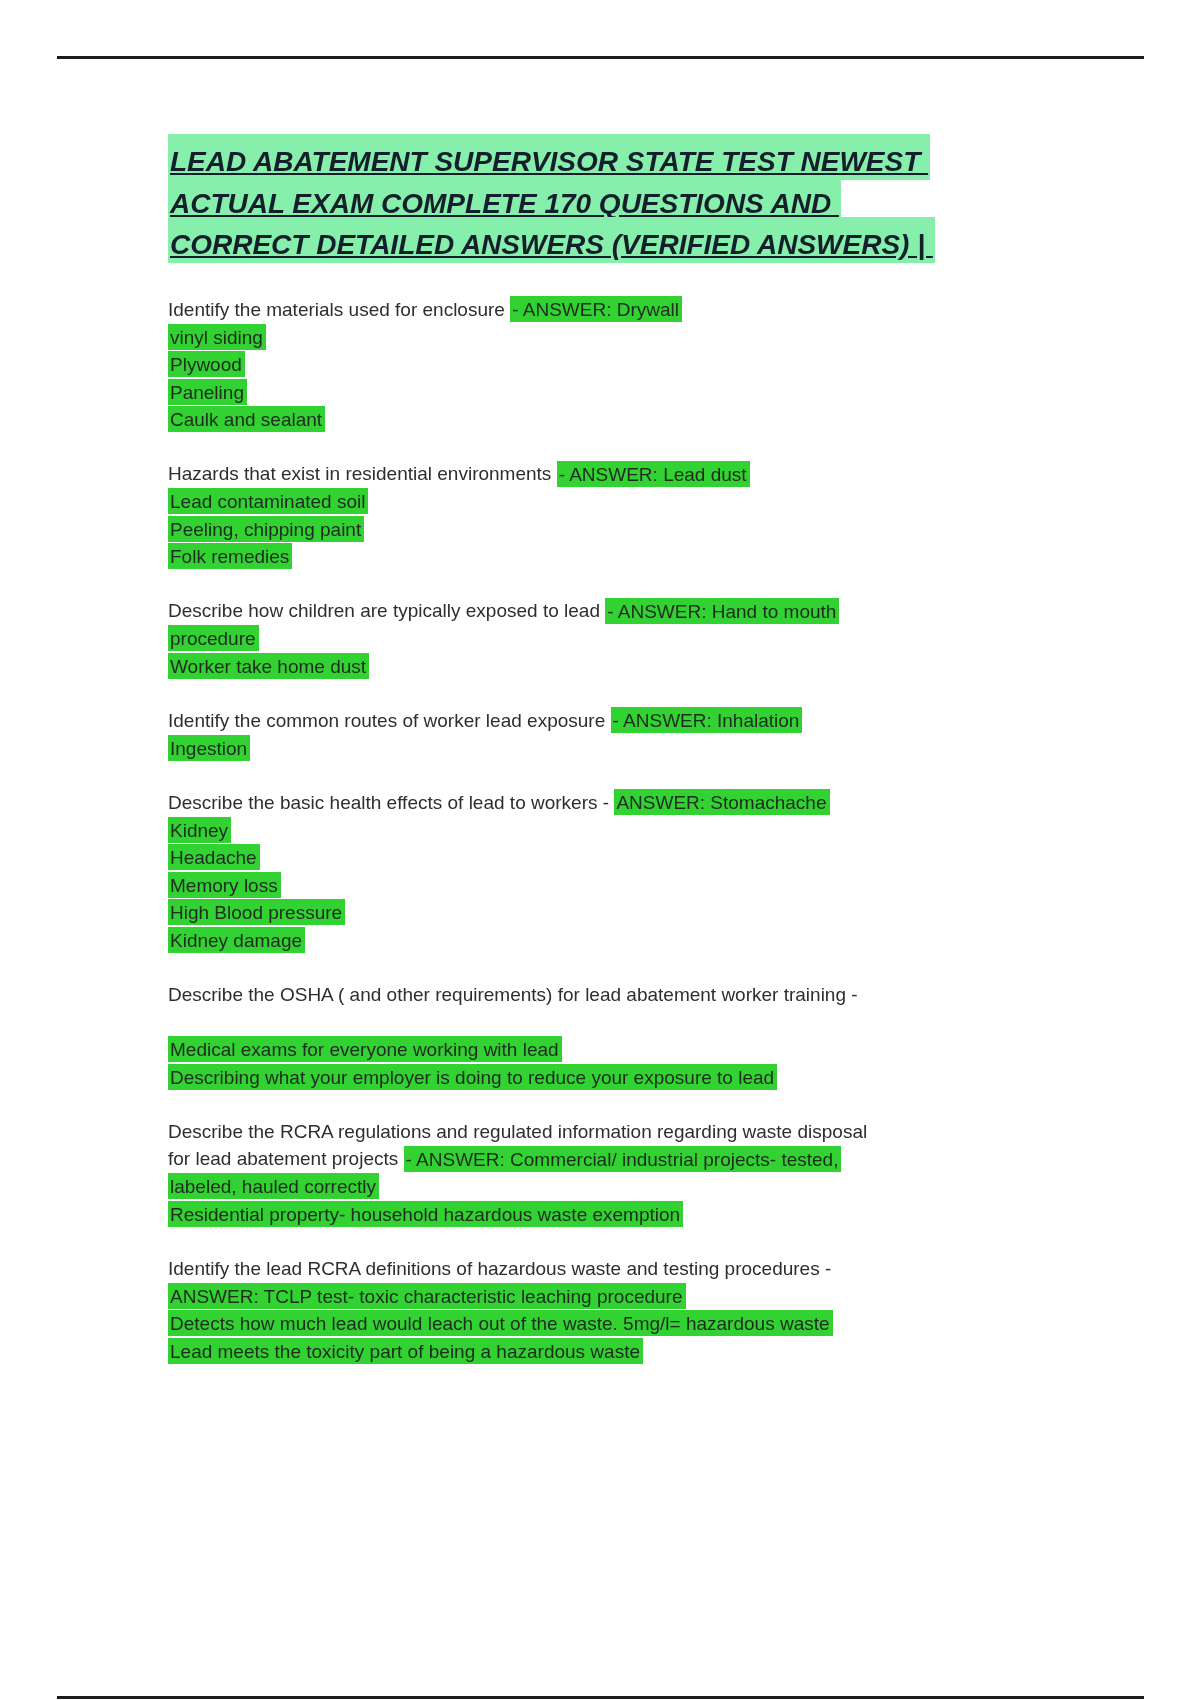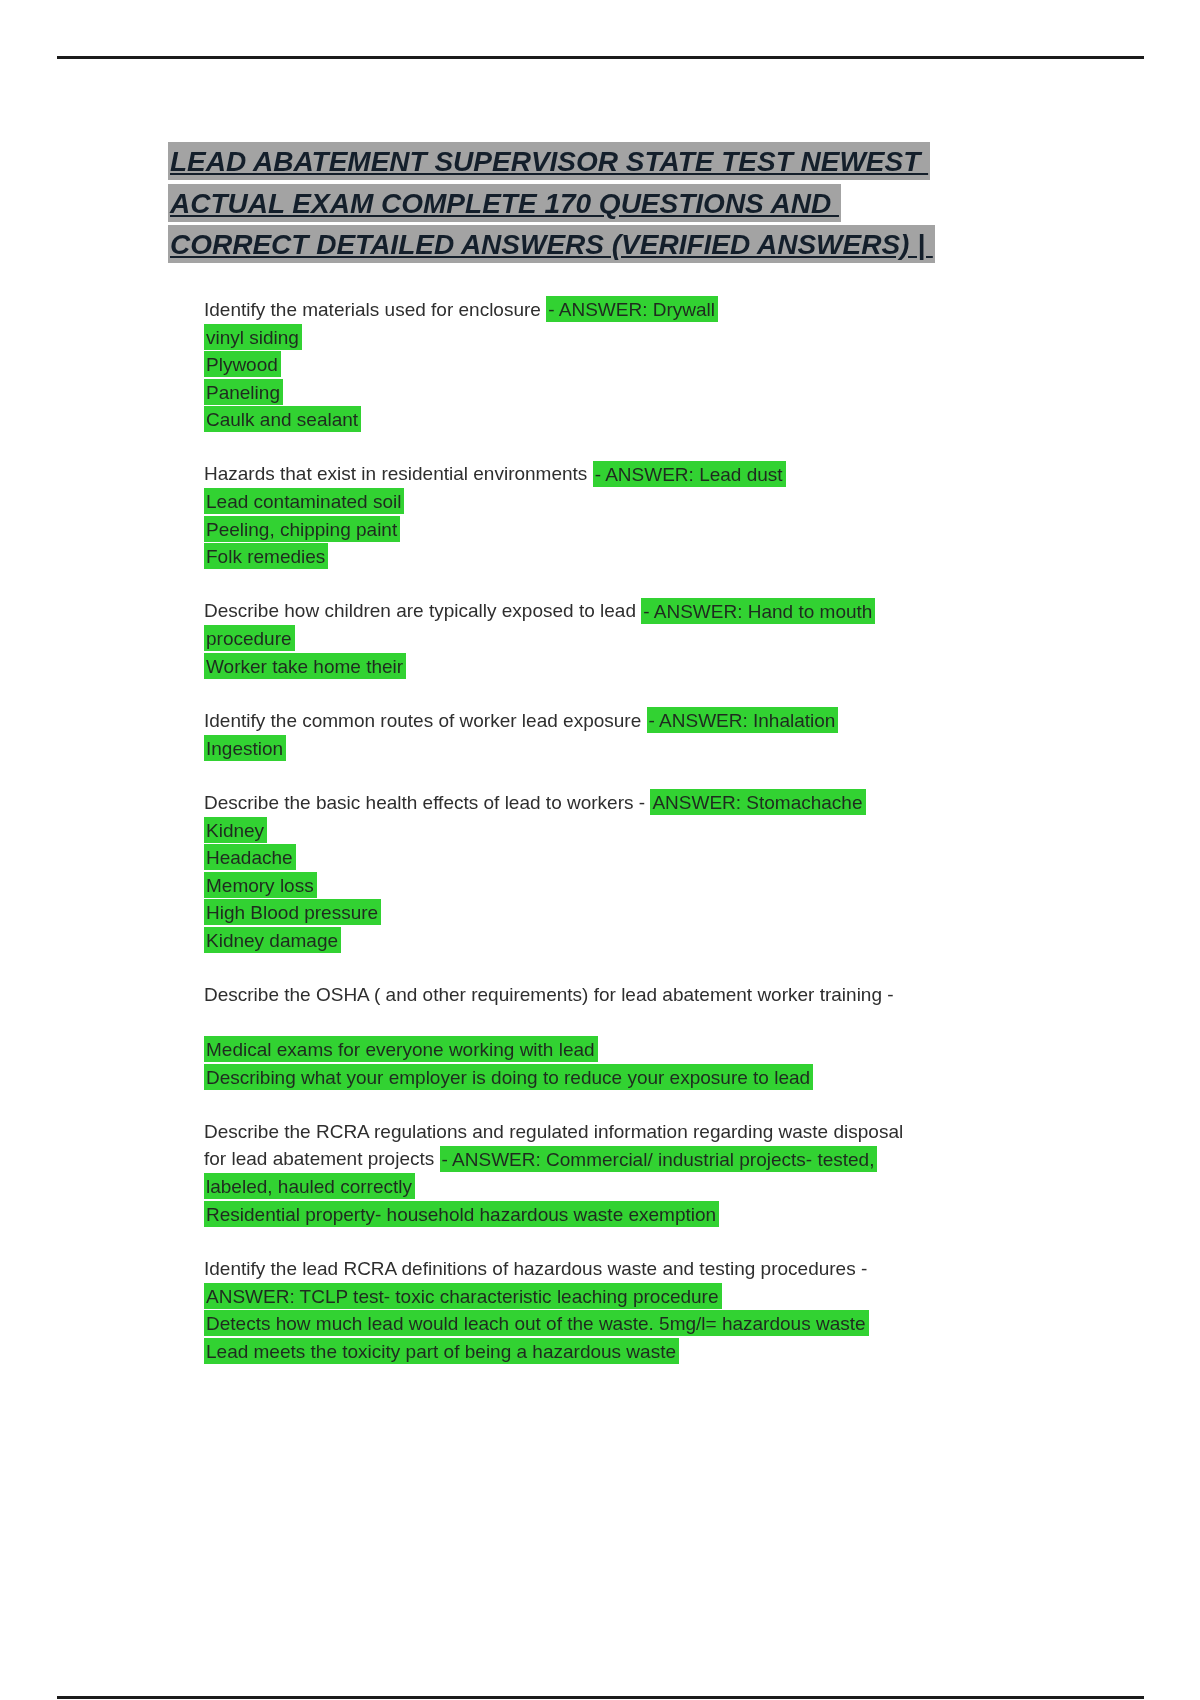"LEAD ABATEMENT SUPERVISOR STATE TEST" .title-line span { background: #a3a3a3 -> #86efac; padding: 4px 2px 3px 2px -> 12px 2px 3px 2px }
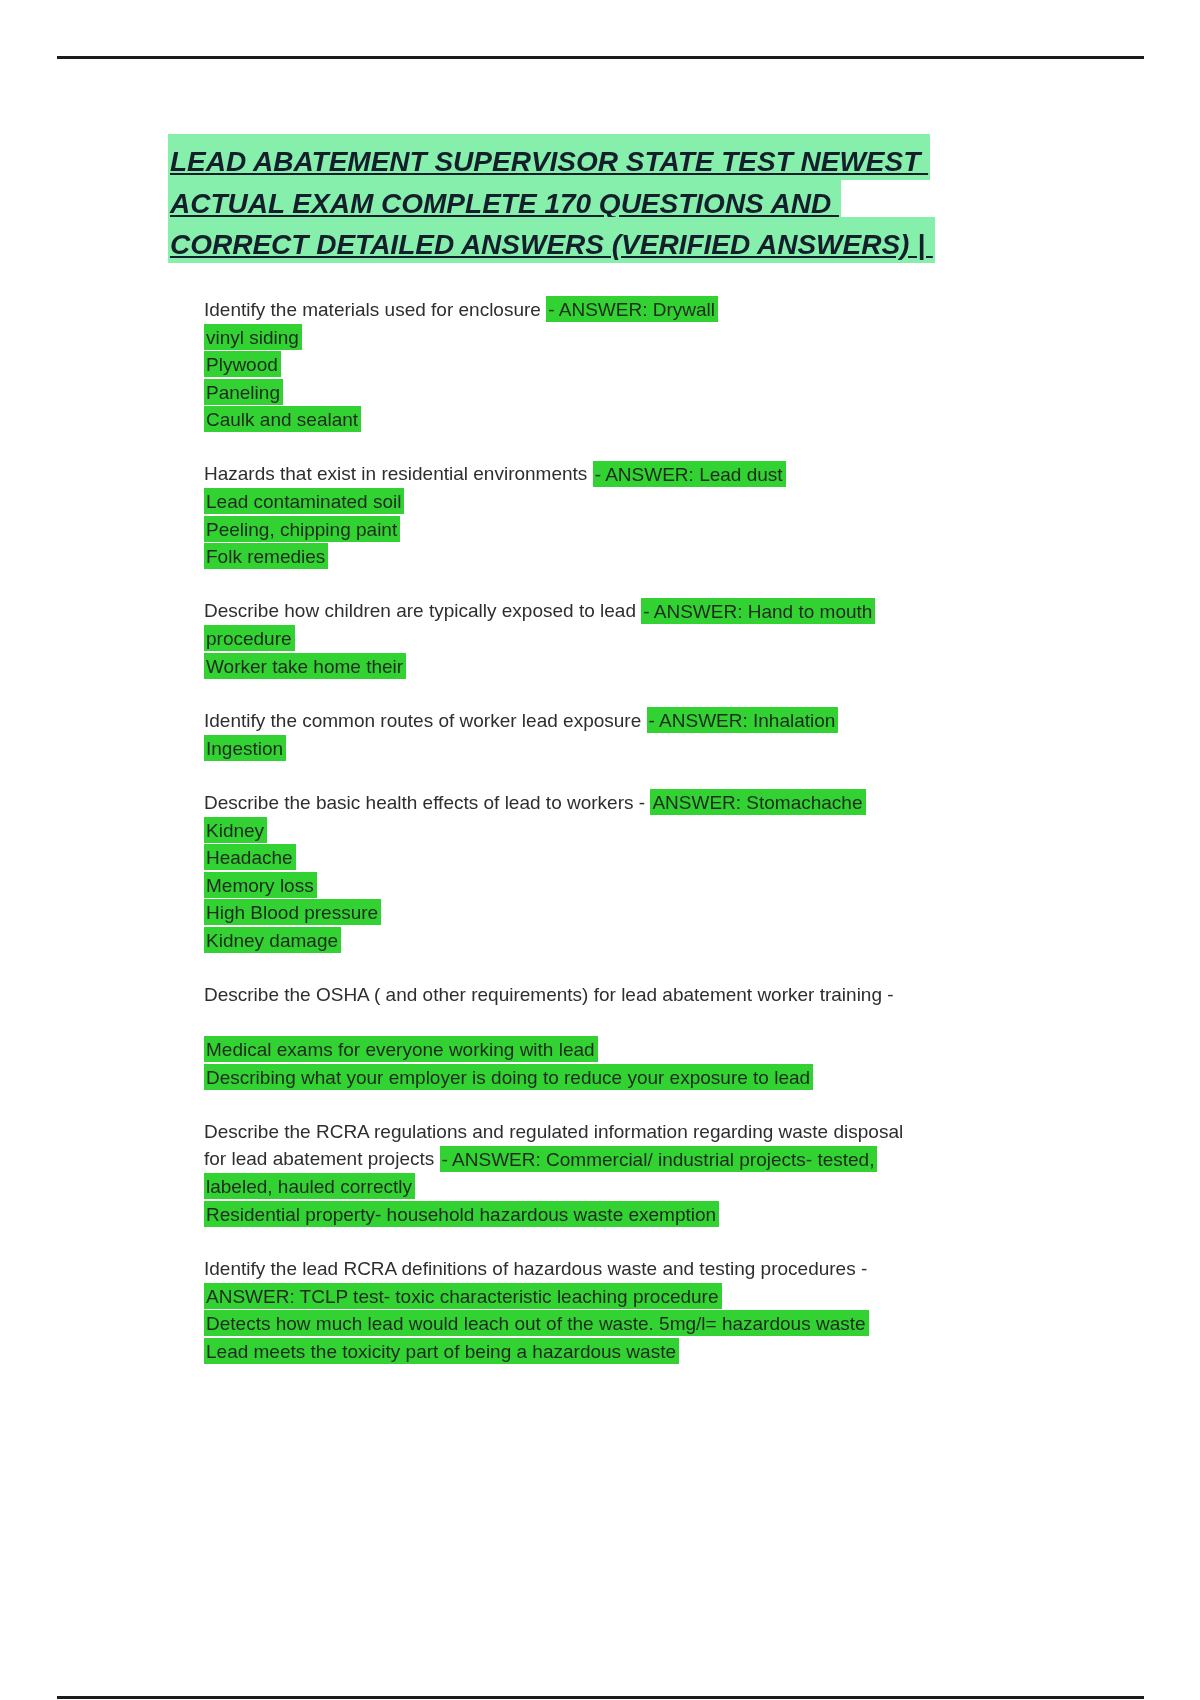"Identify the materials used for" .qa-list { margin-left: 36px -> none }
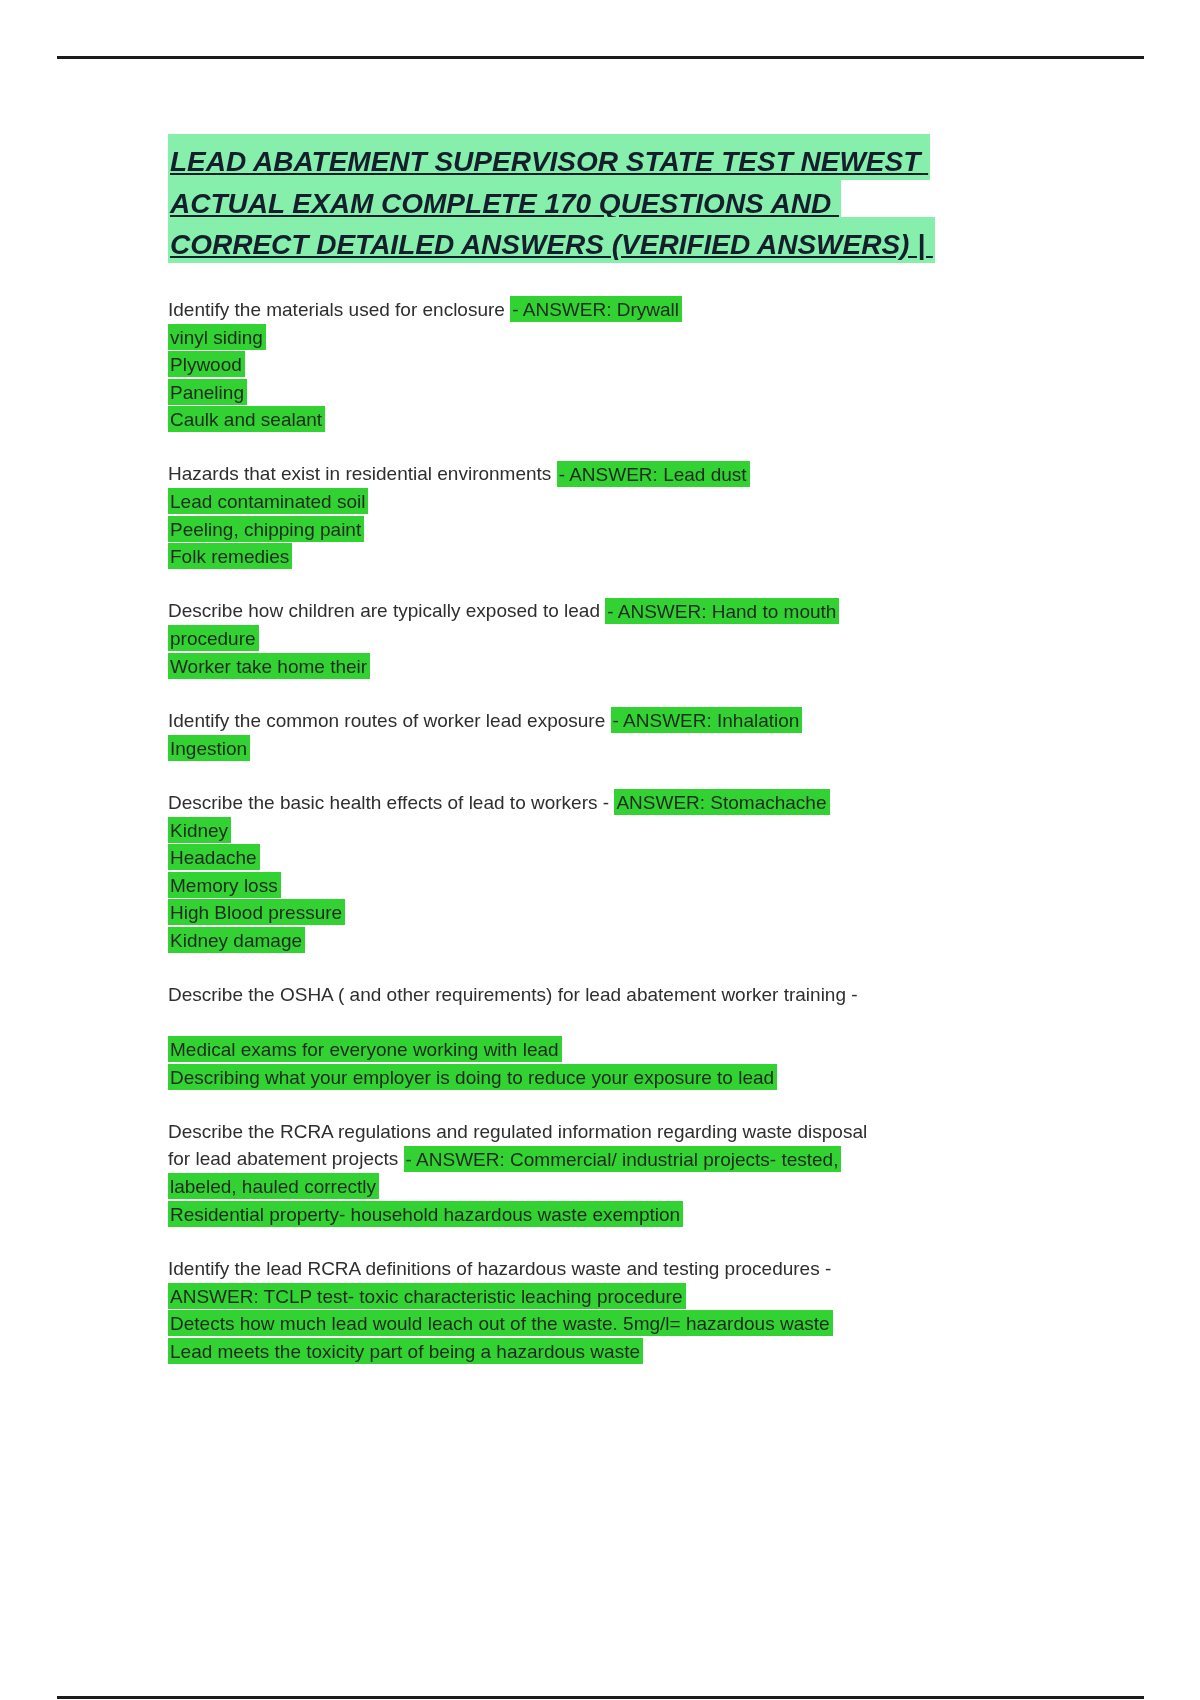"Worker take home their" span.hl { text: their -> dust }
